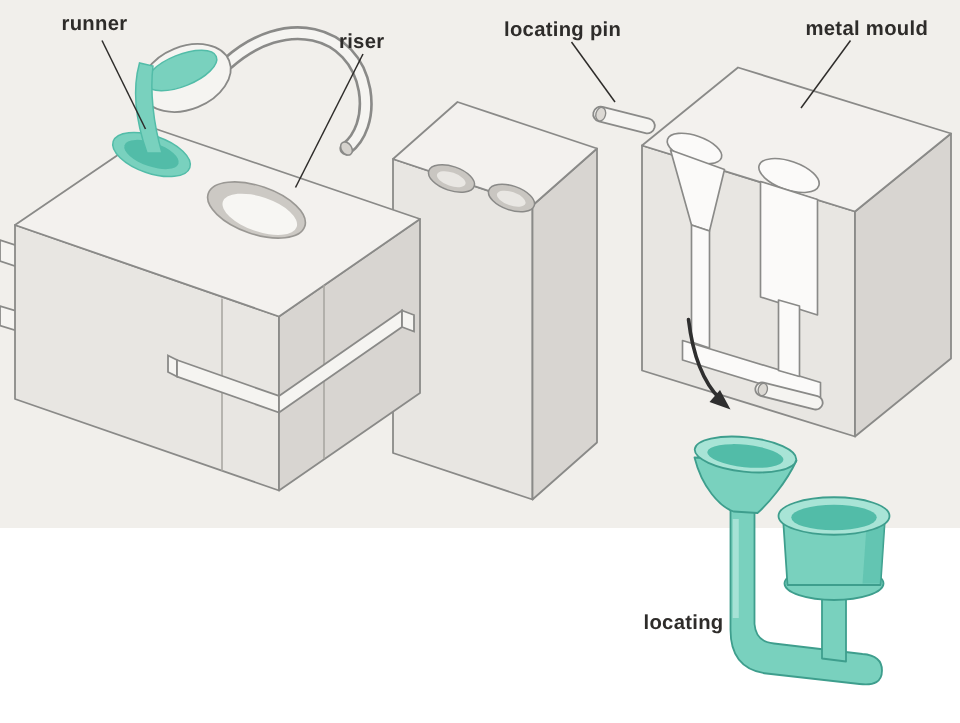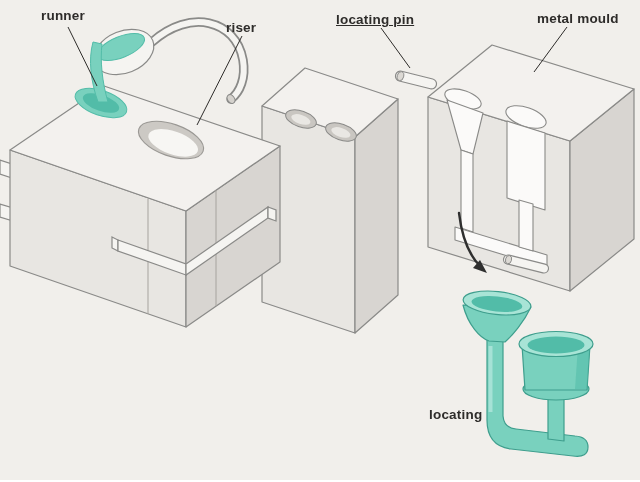"runner" .stage { height: 480px -> 352px }
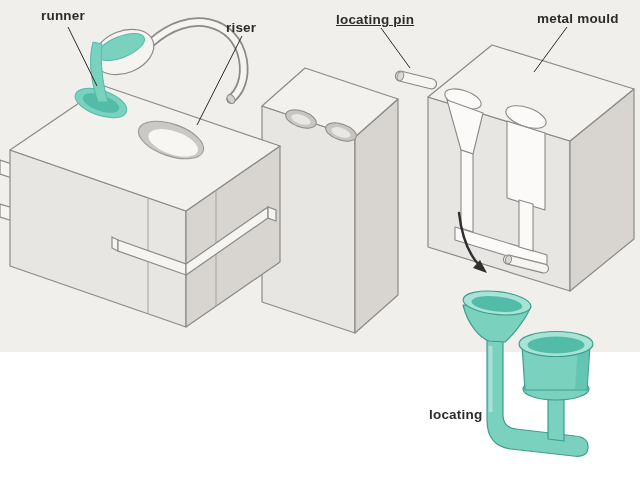"locating pin" div.label { text-decoration: underline -> none }
